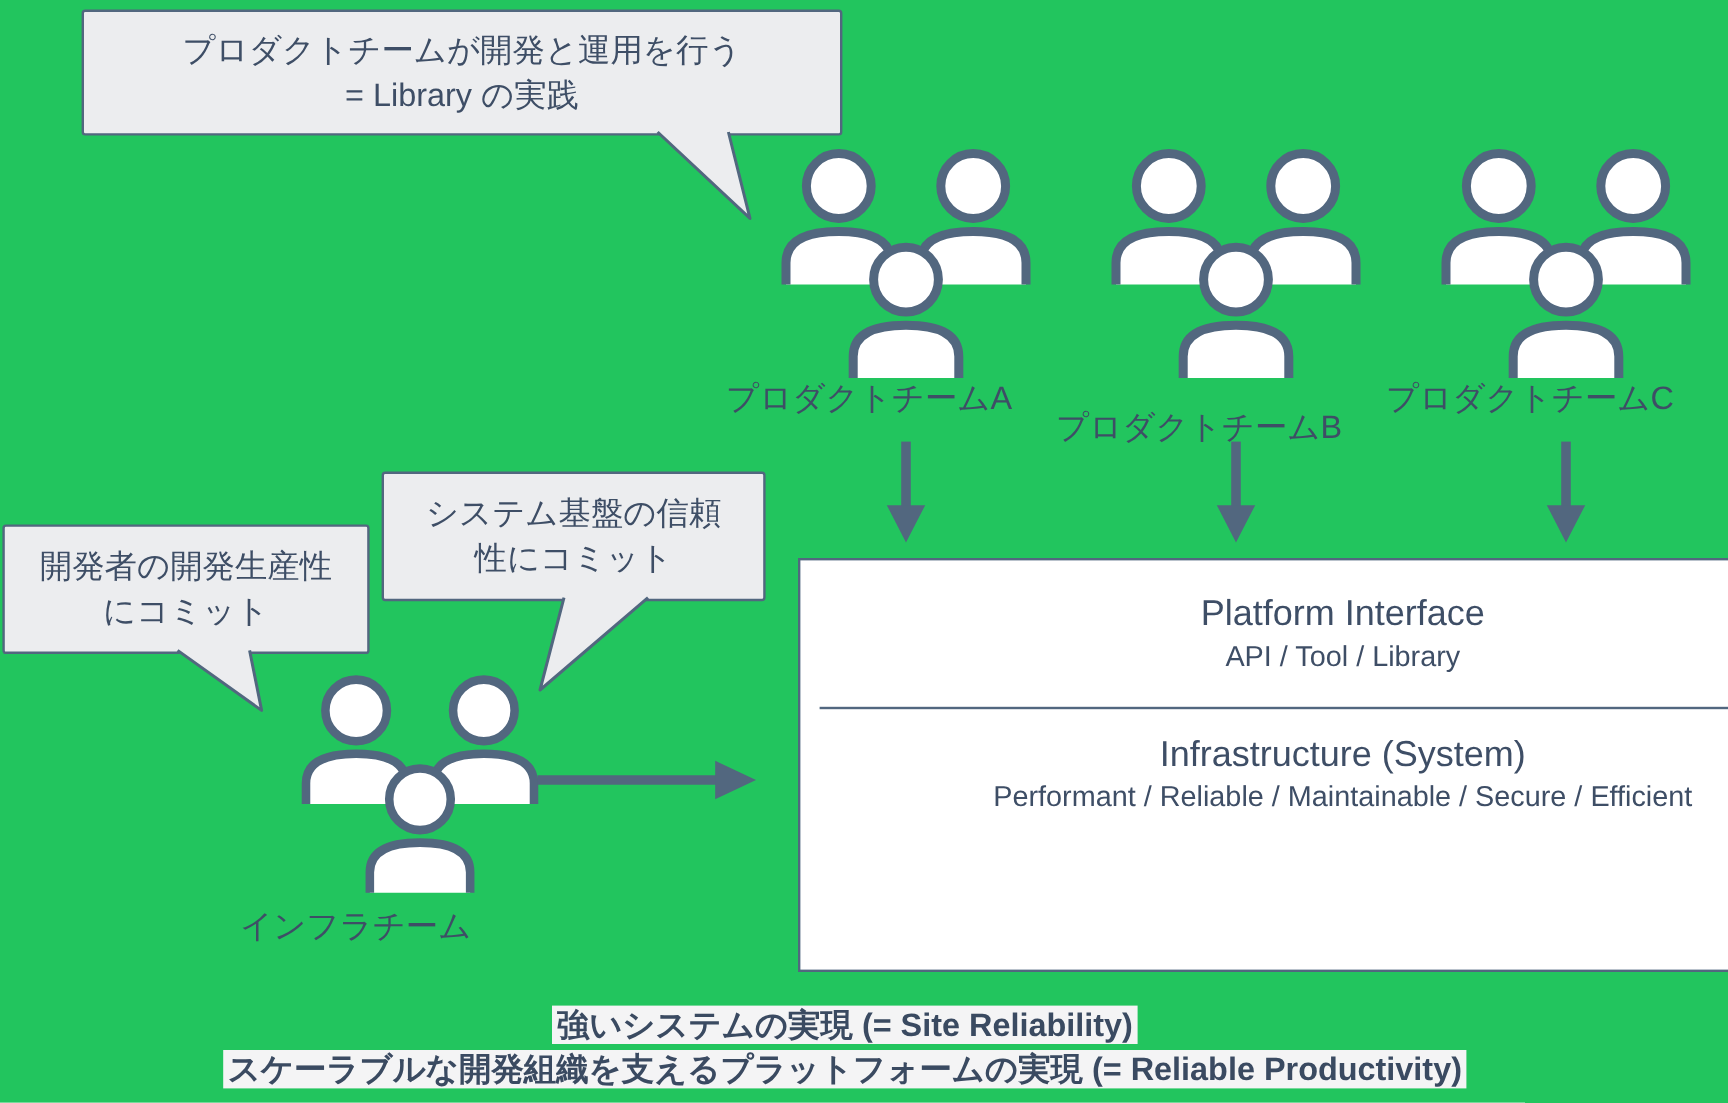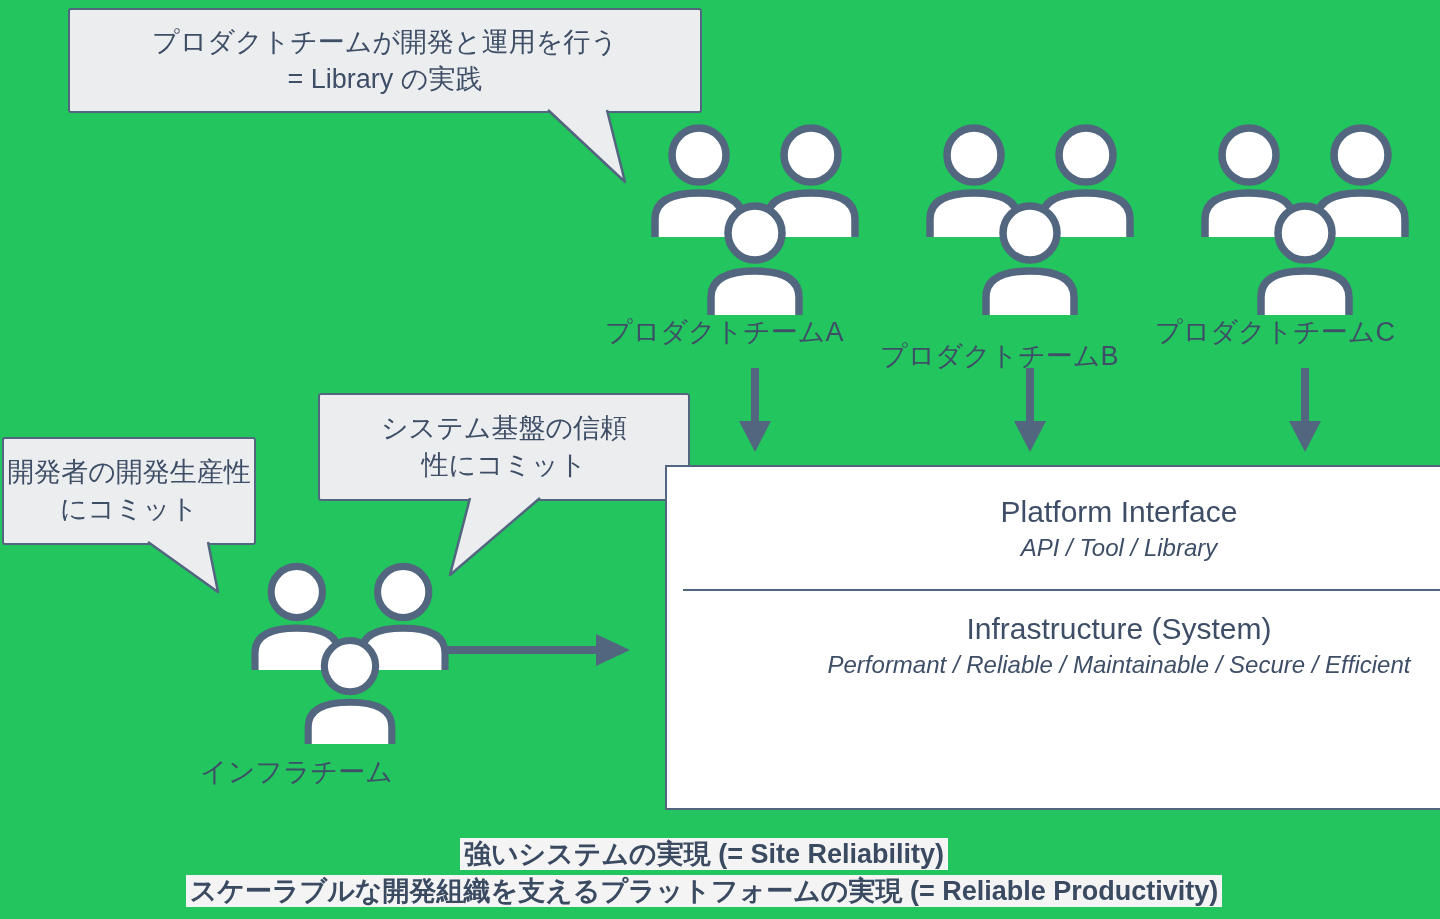"システム基盤の信頼" .callout-reliability { width: 372px -> 320px }
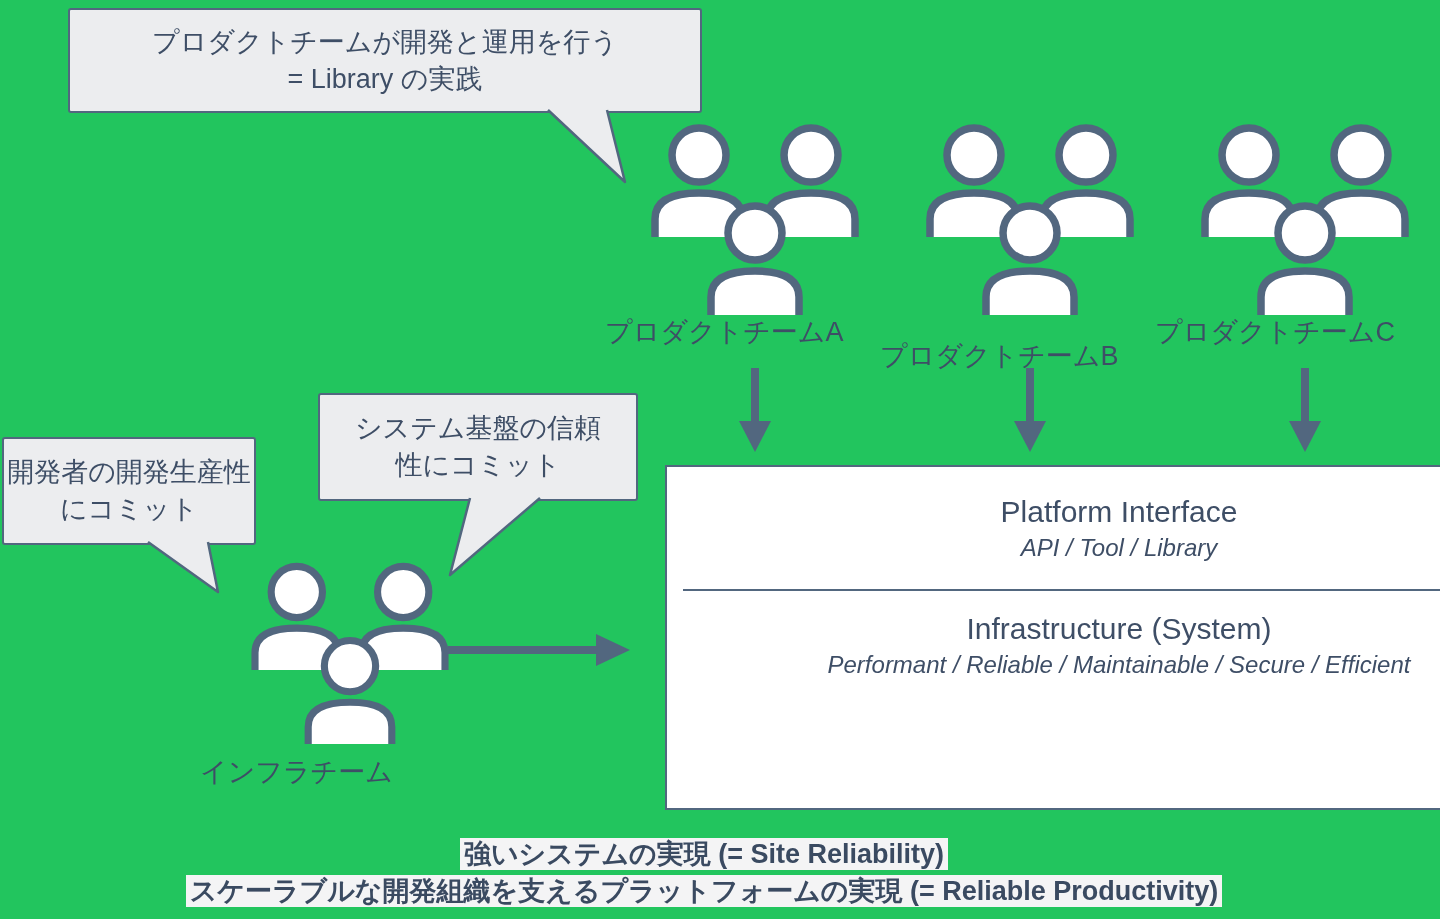"開発者の開発生産性" .callout-productivity { width: 254px -> 306px }
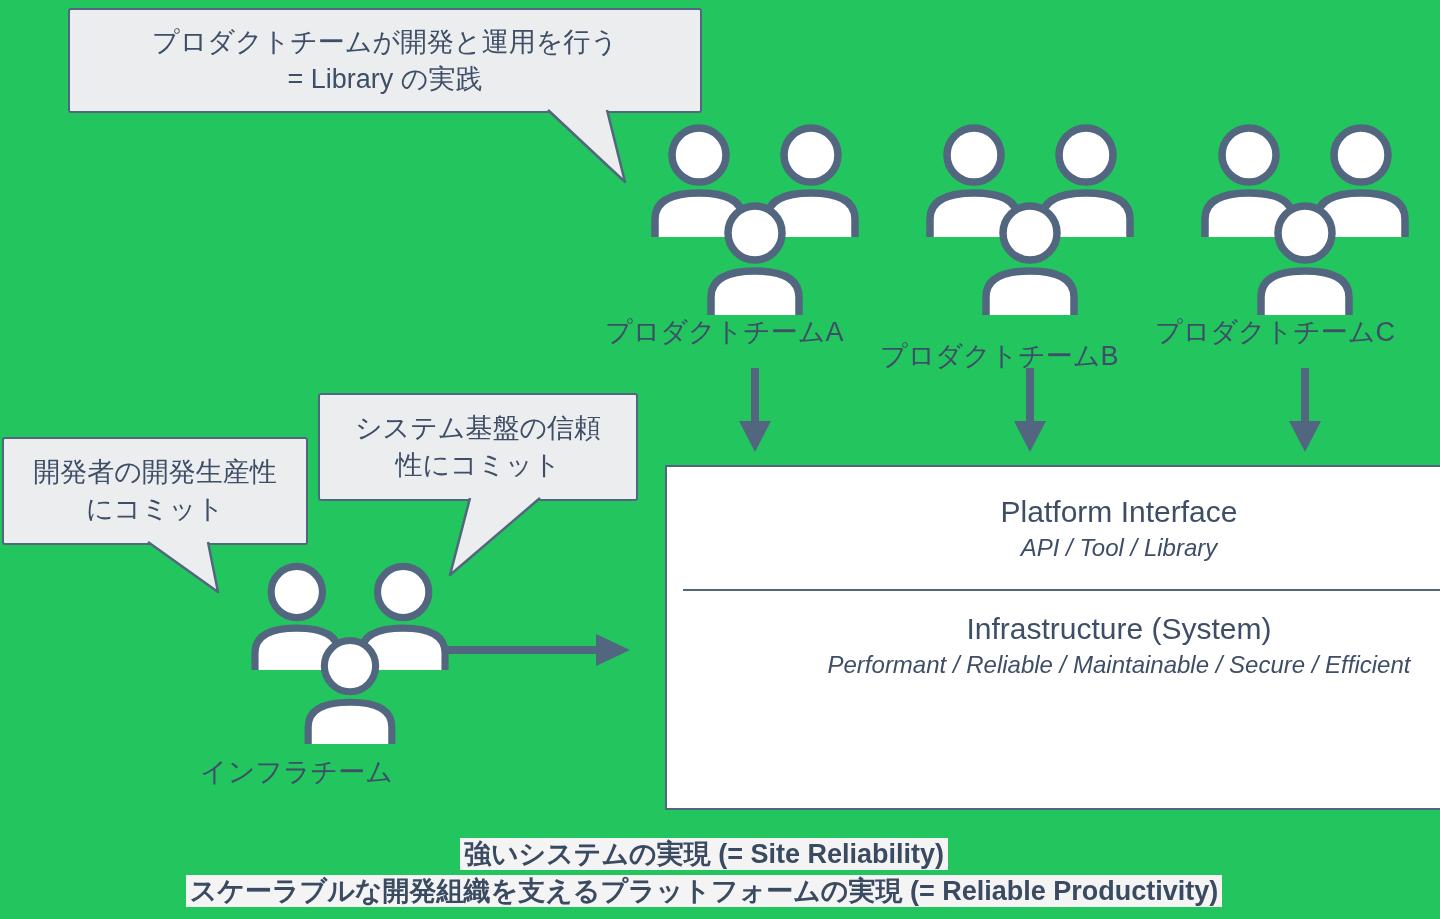"API / Tool / Library" .row-sub { font-style: italic -> none }
